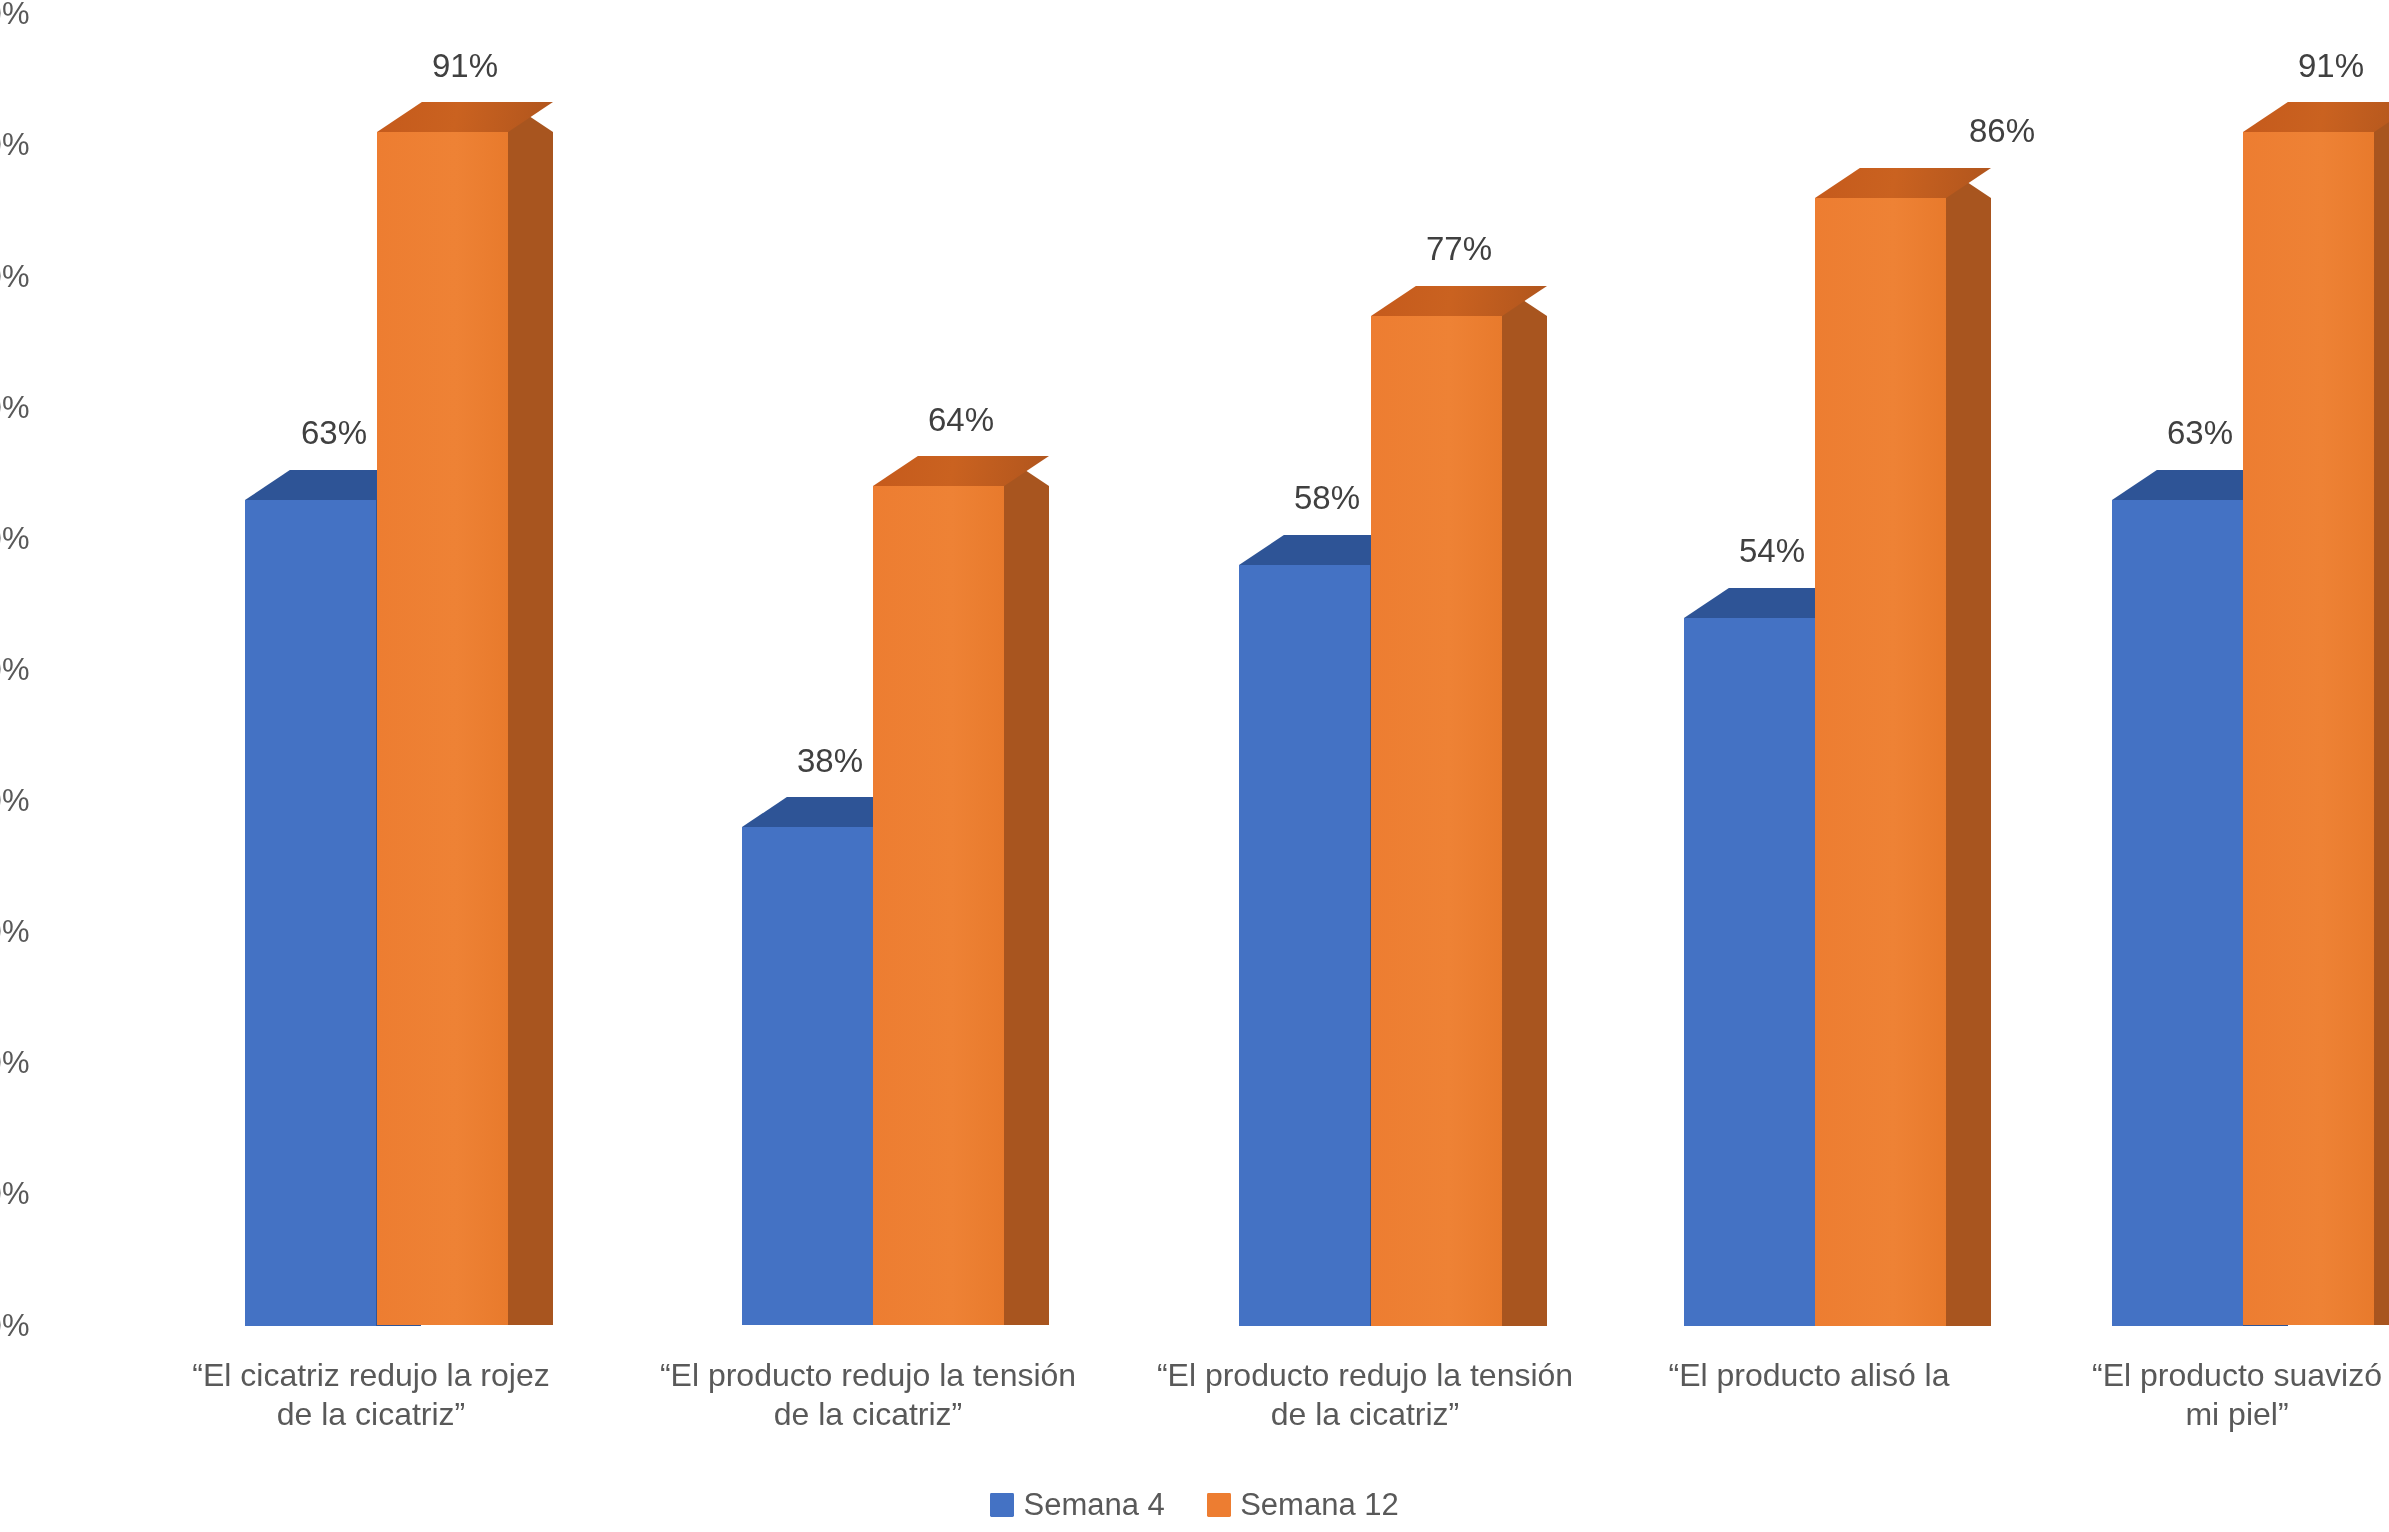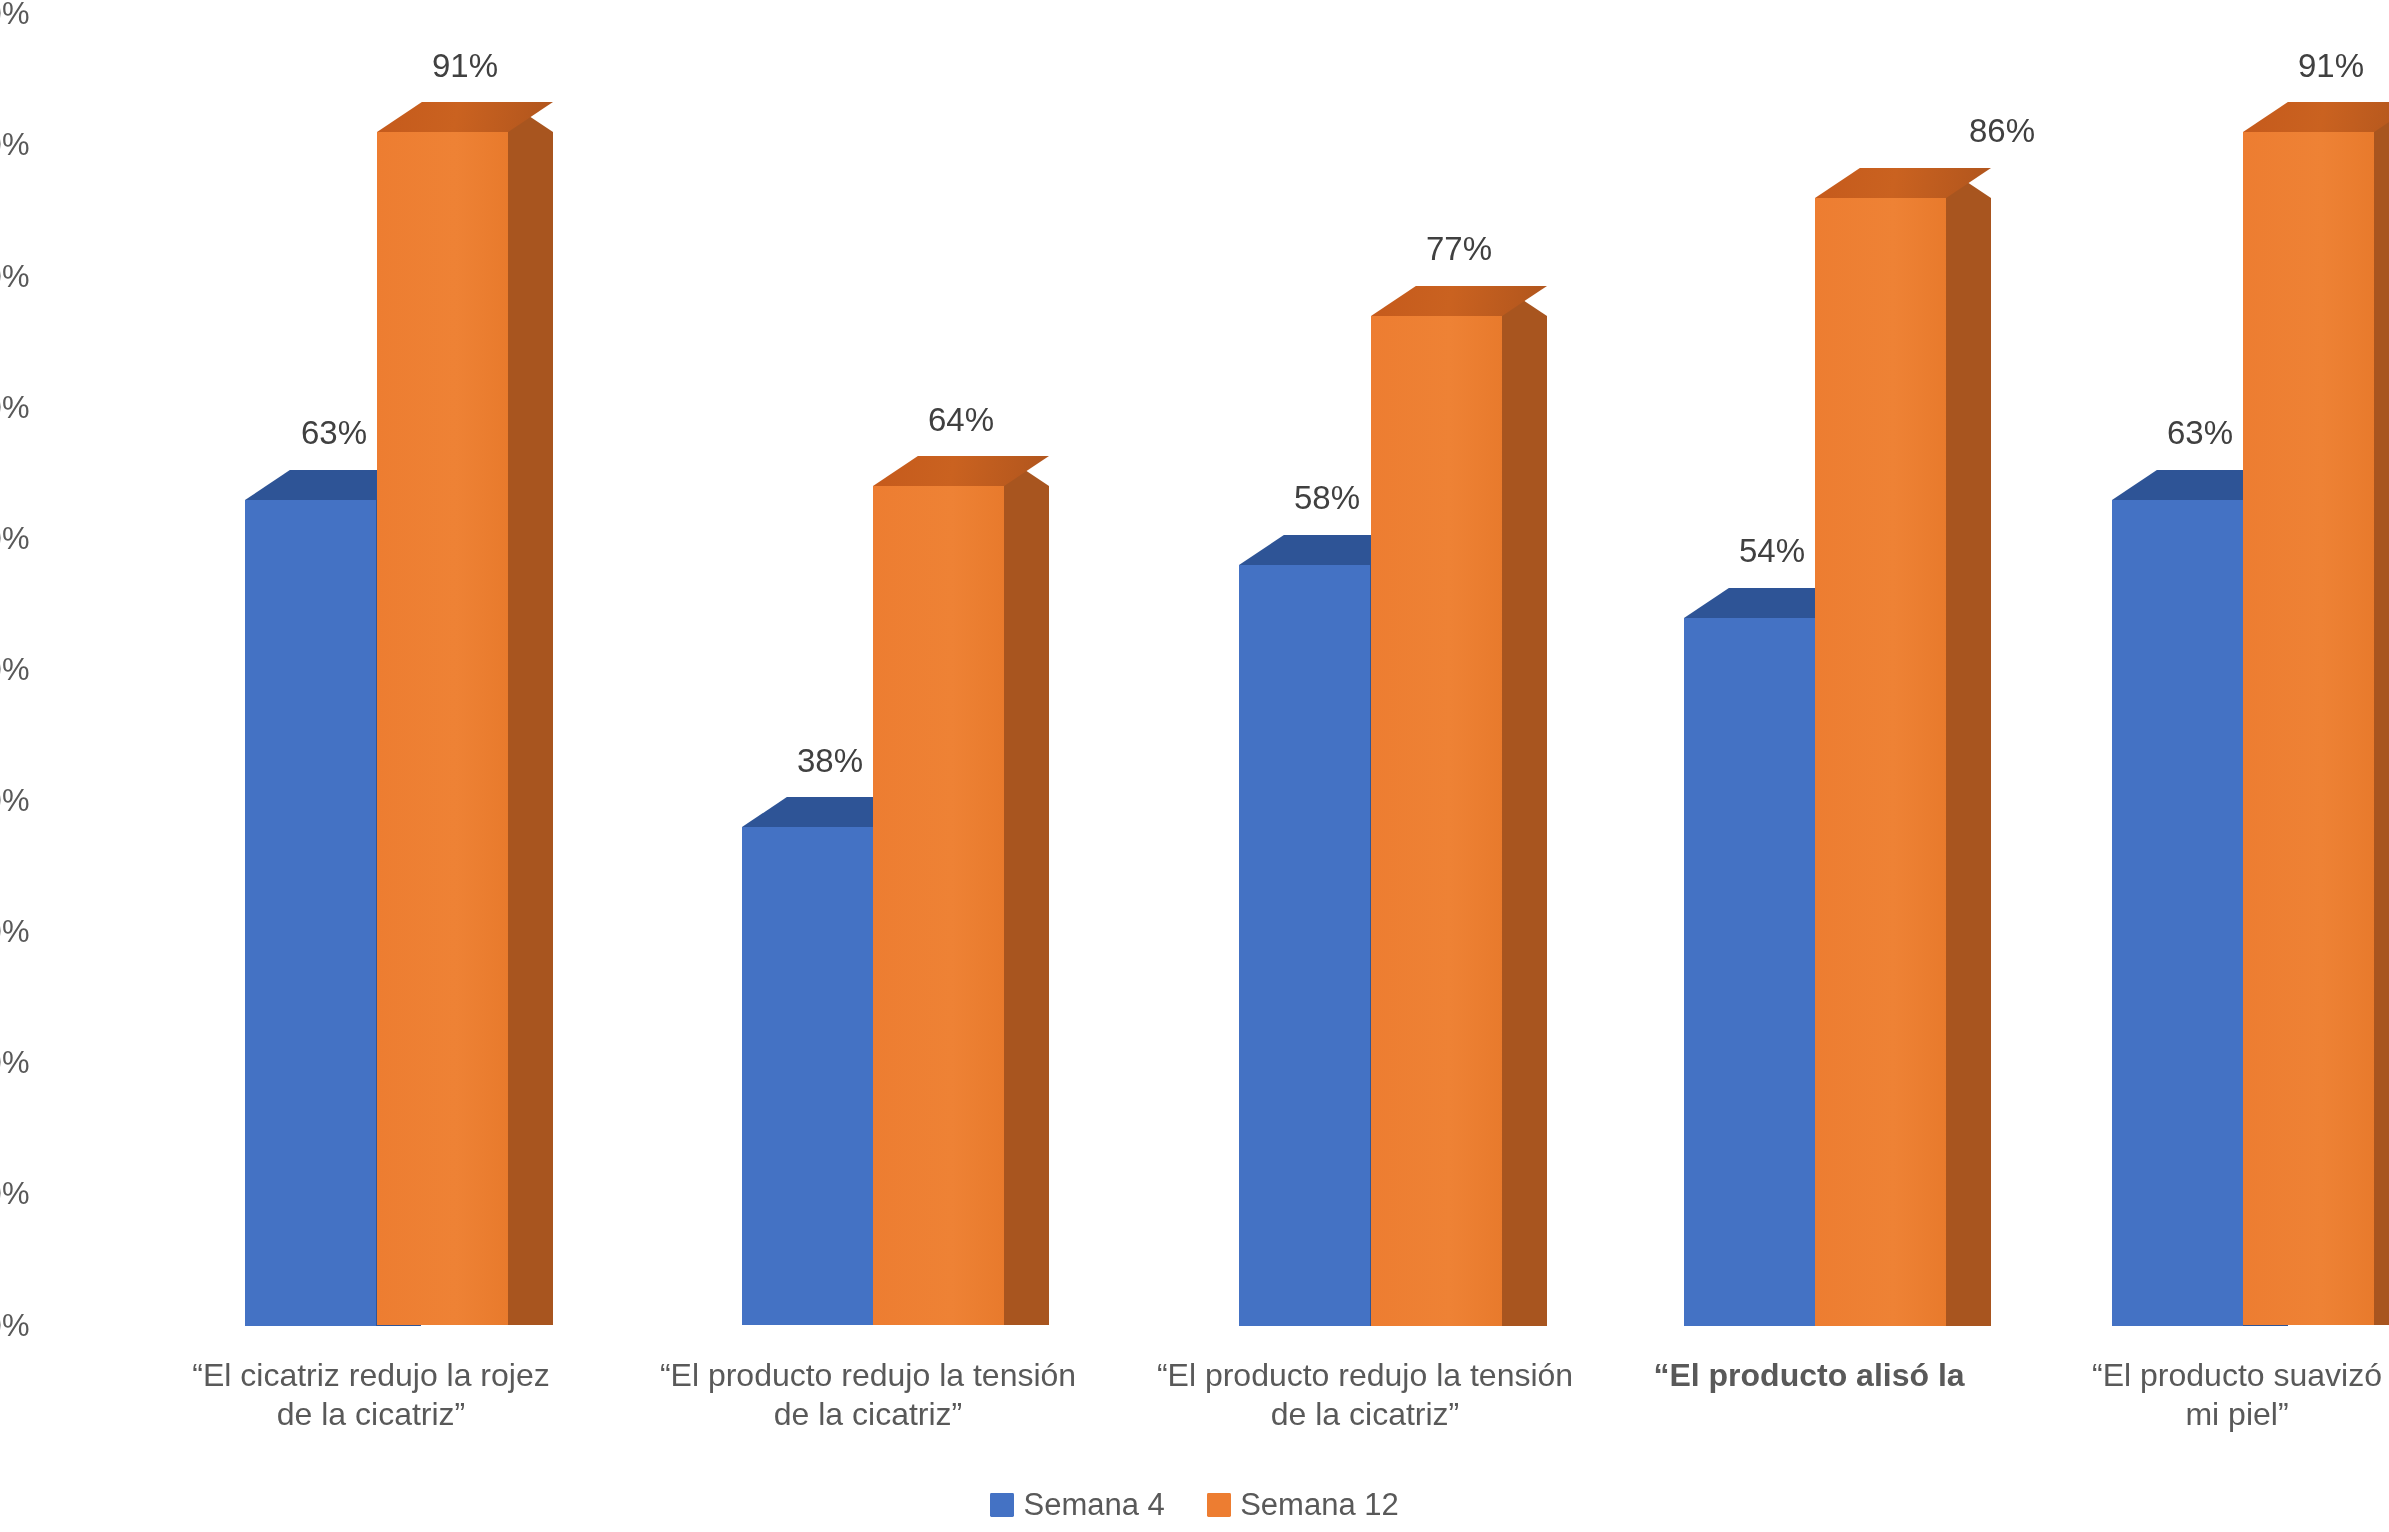"“El producto alisó la" div.cat-label { font-weight: bold -> none }
